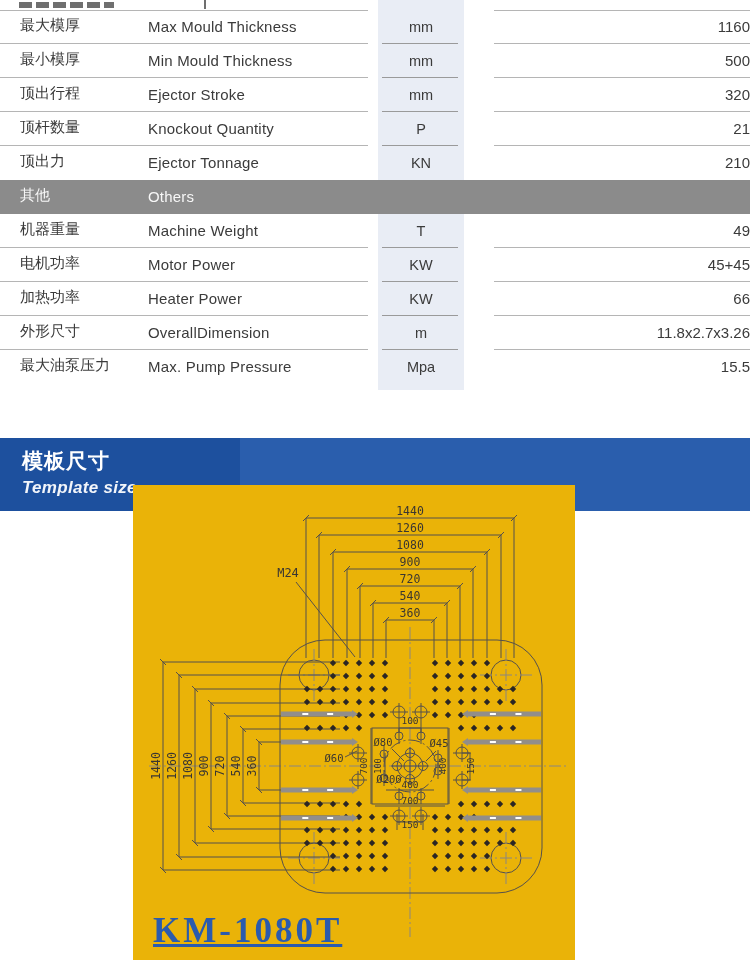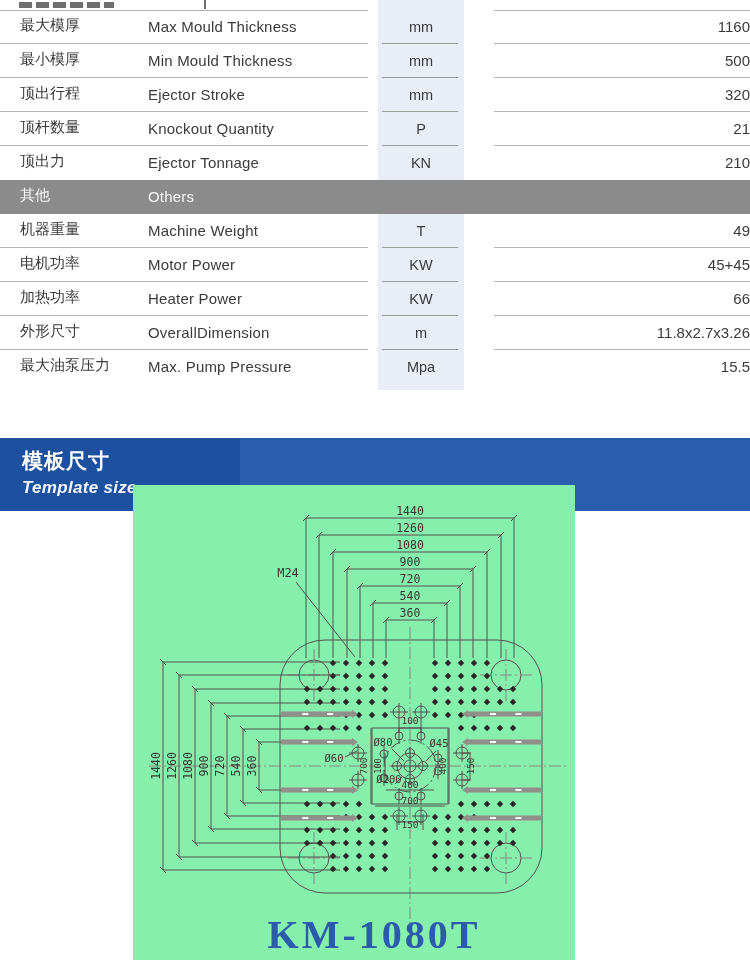"1440" .panel { background: #86efac -> #eab308 }
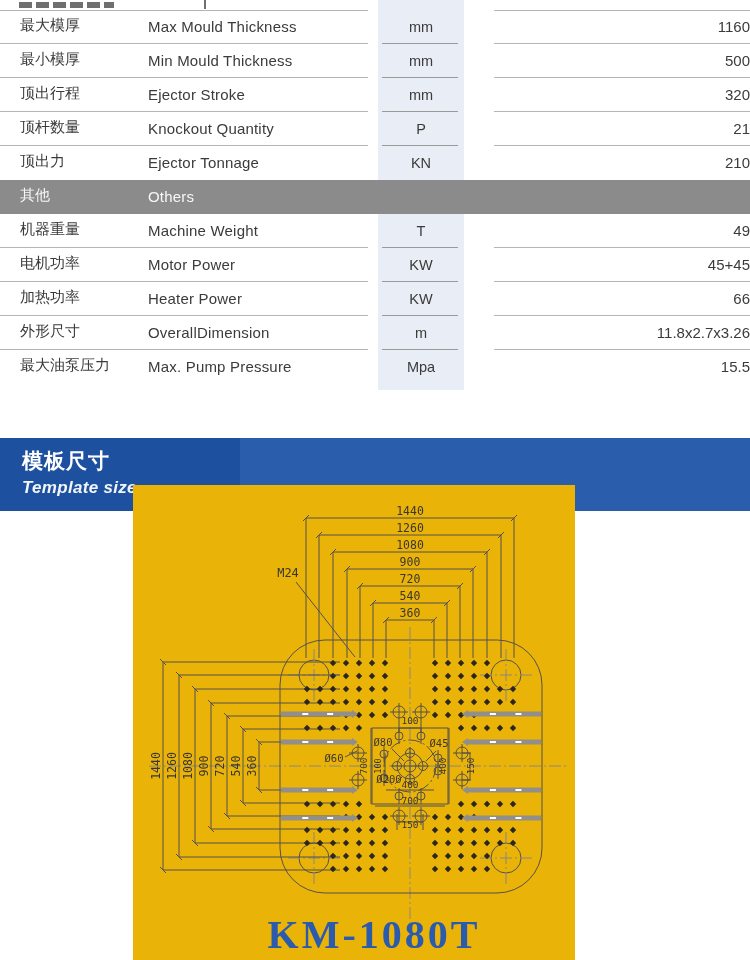"KM-1080T" .model { font-size: 40px -> 35px; text-align: center -> left; text-decoration: none -> underline }
